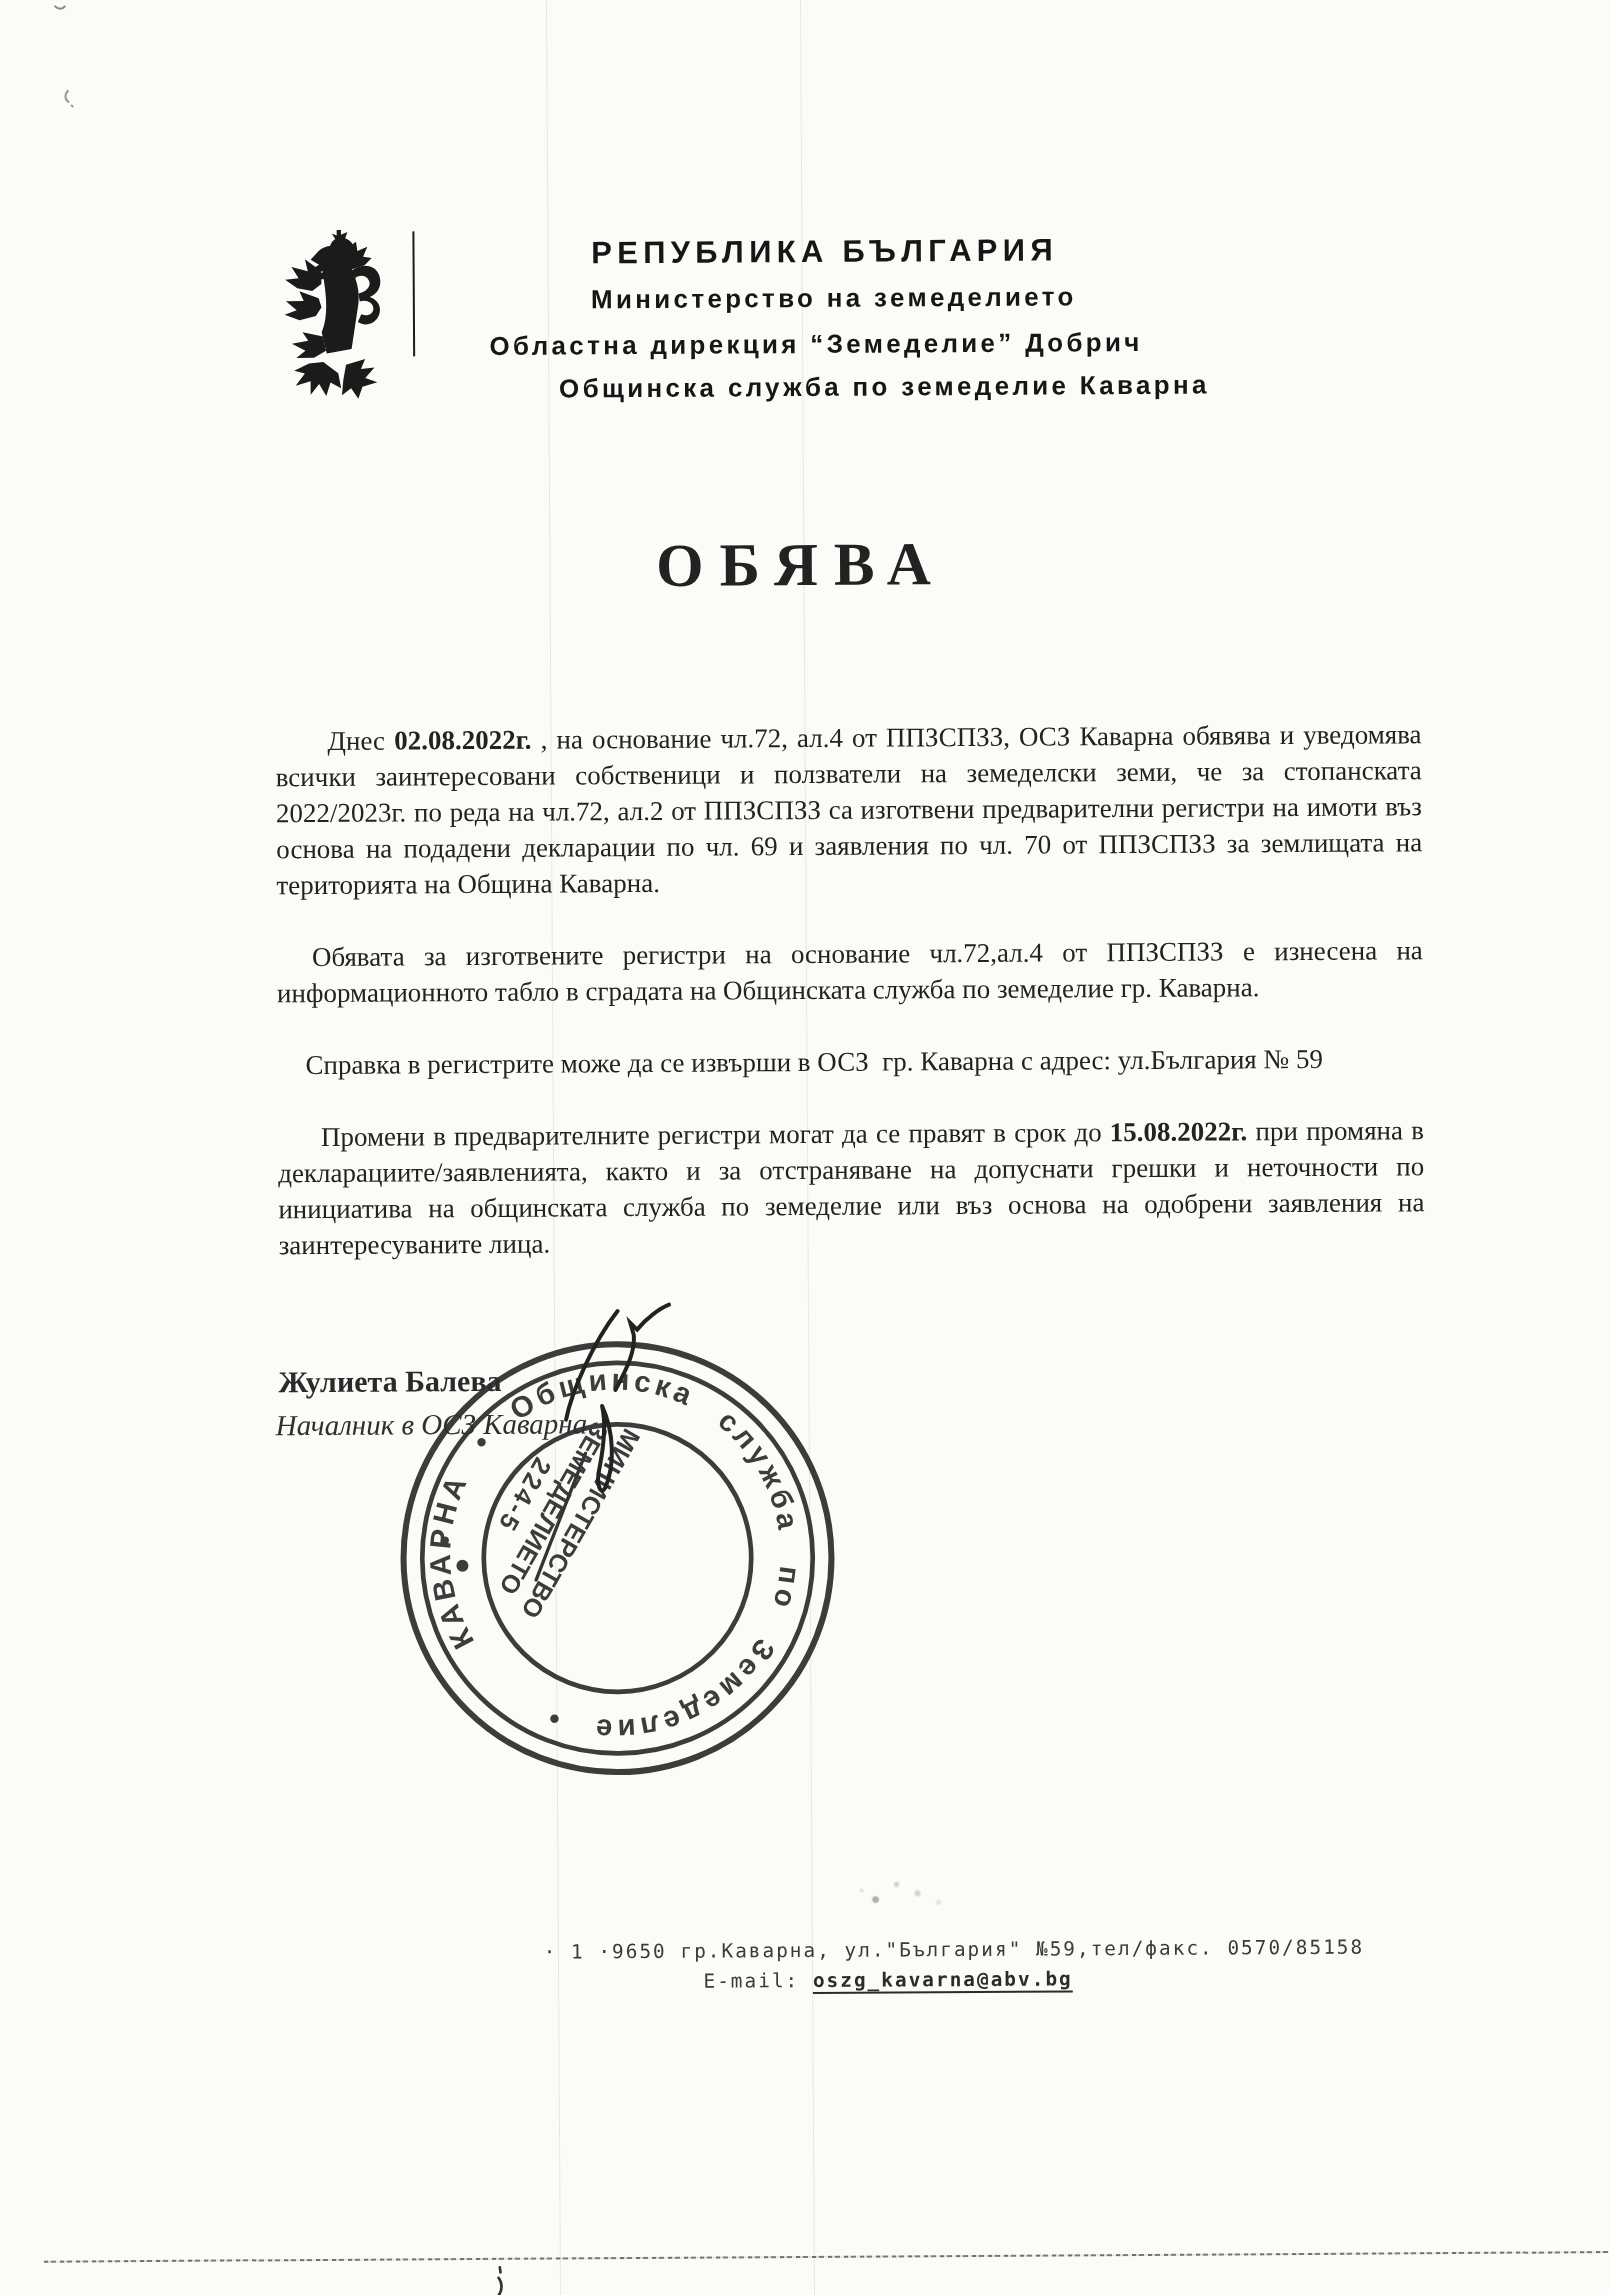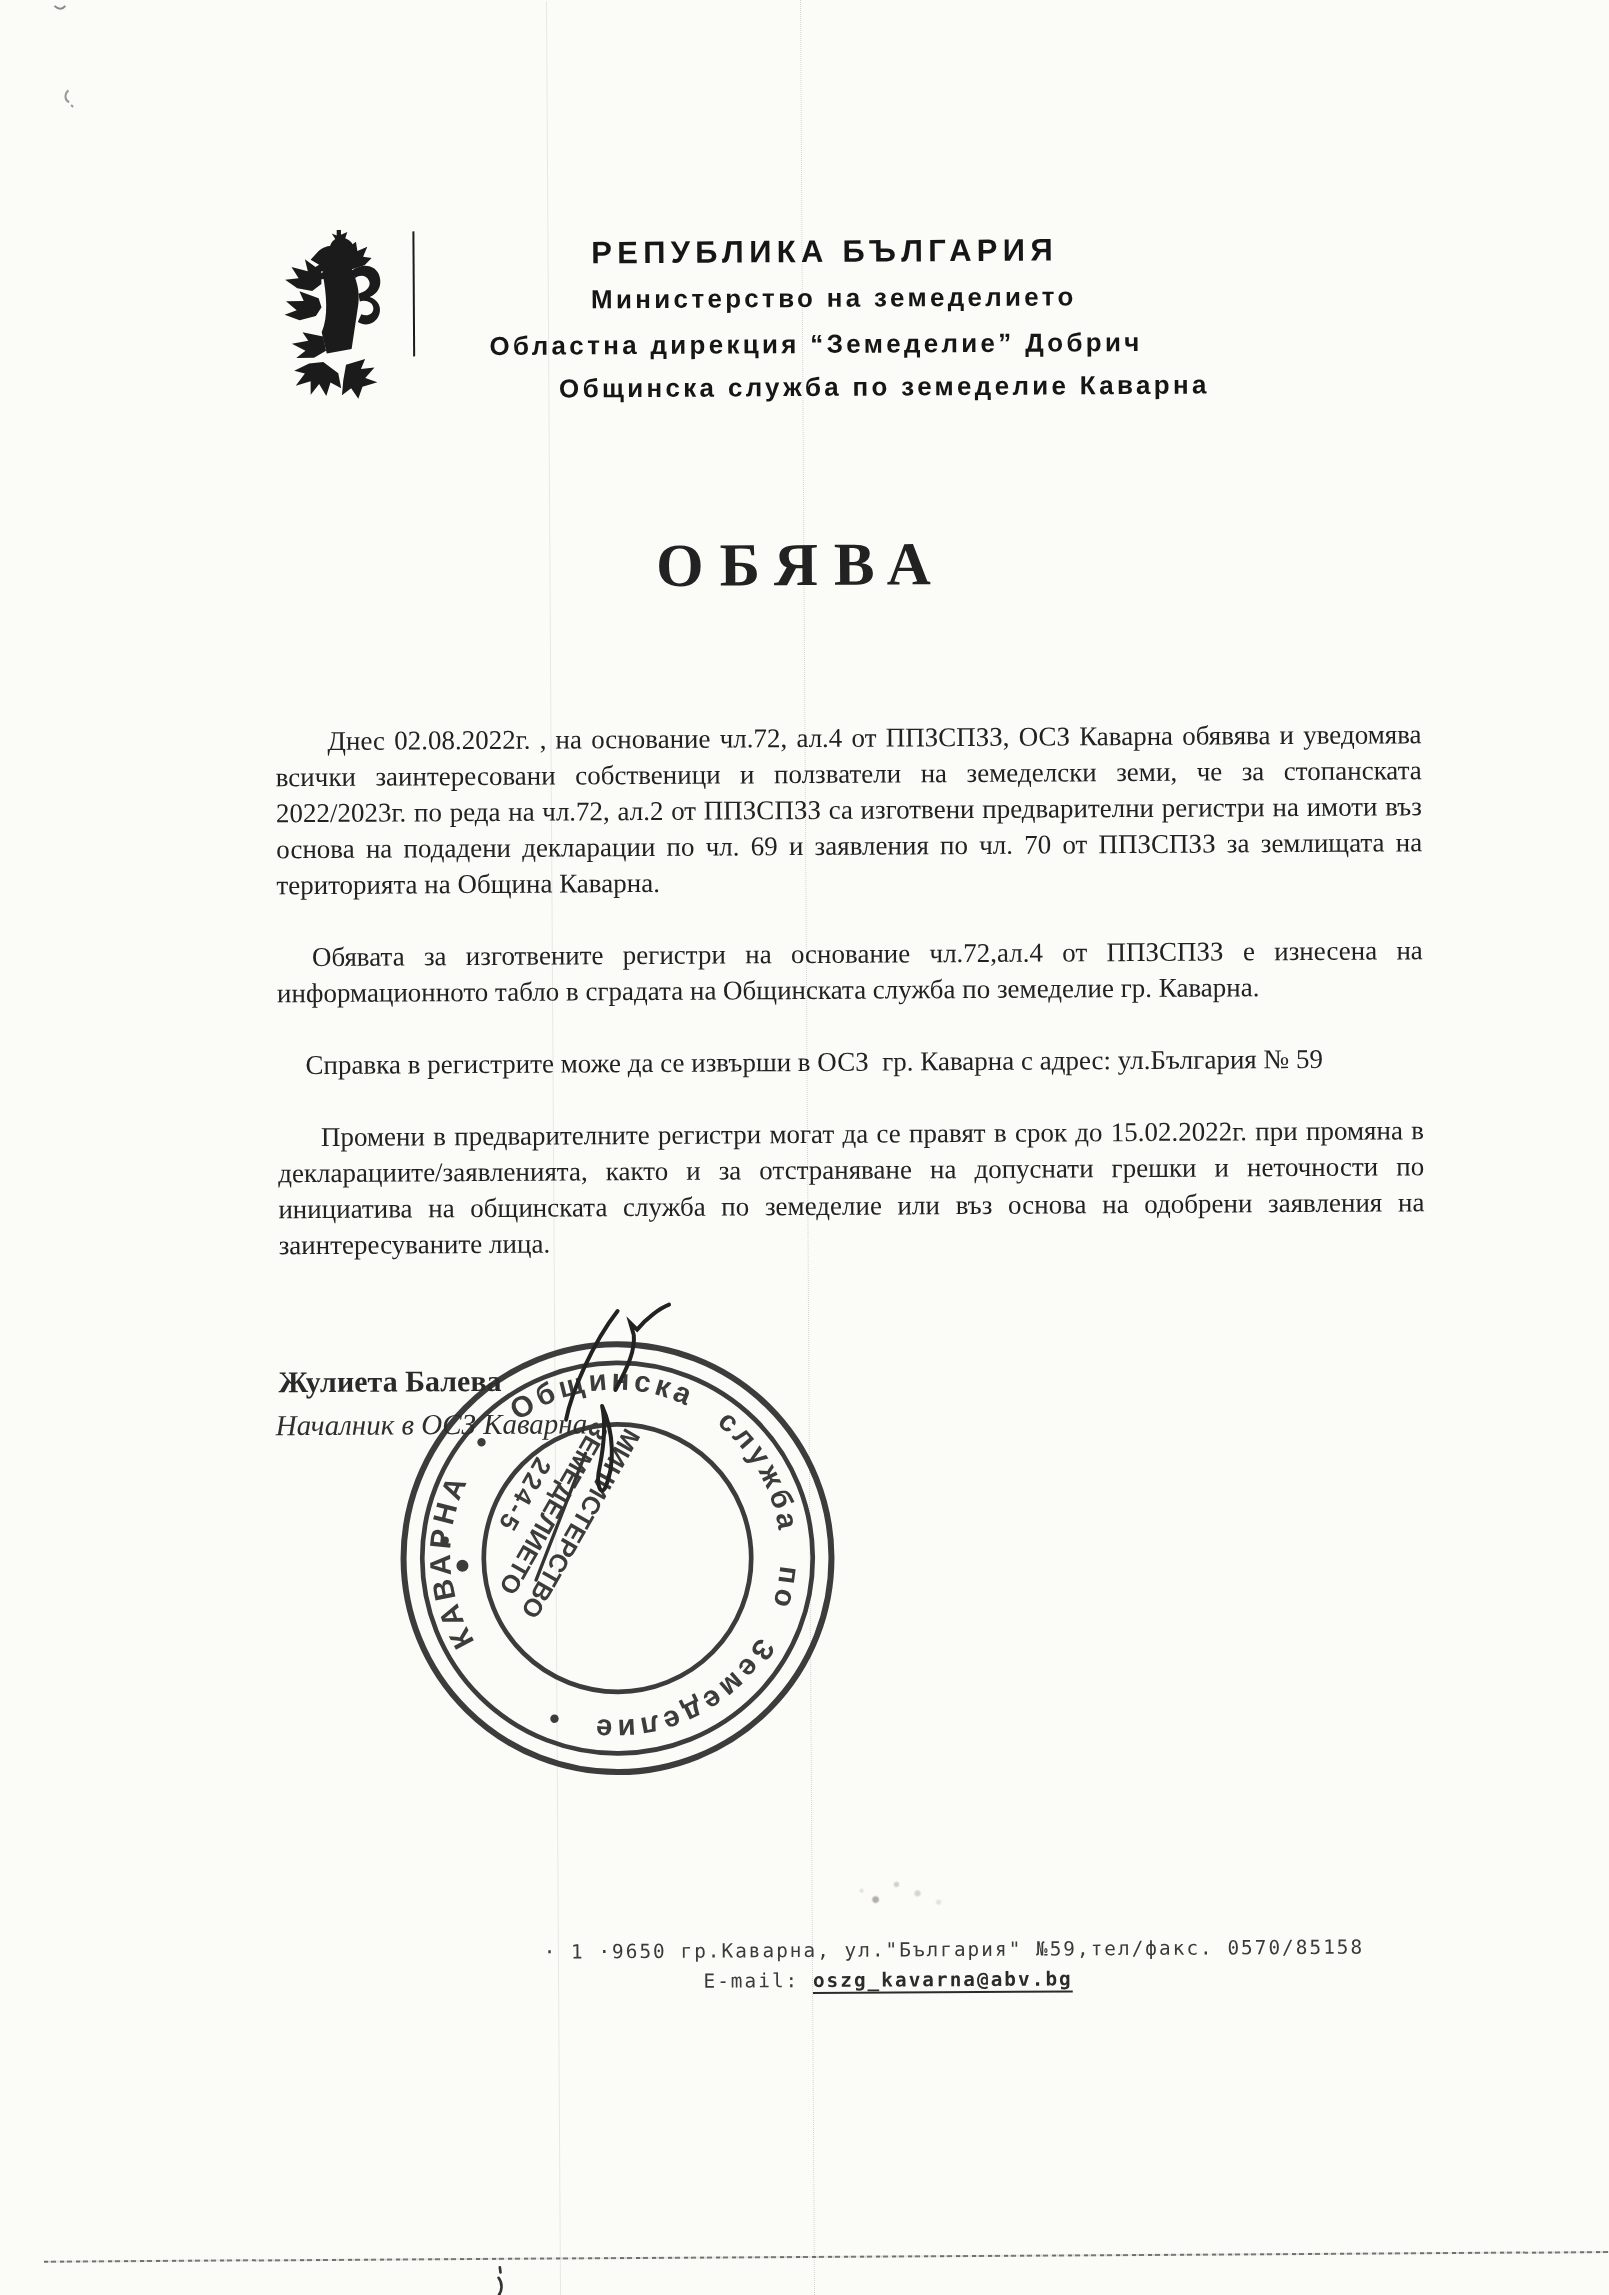"02.08.2022г." .bd { font-weight: normal -> bold }
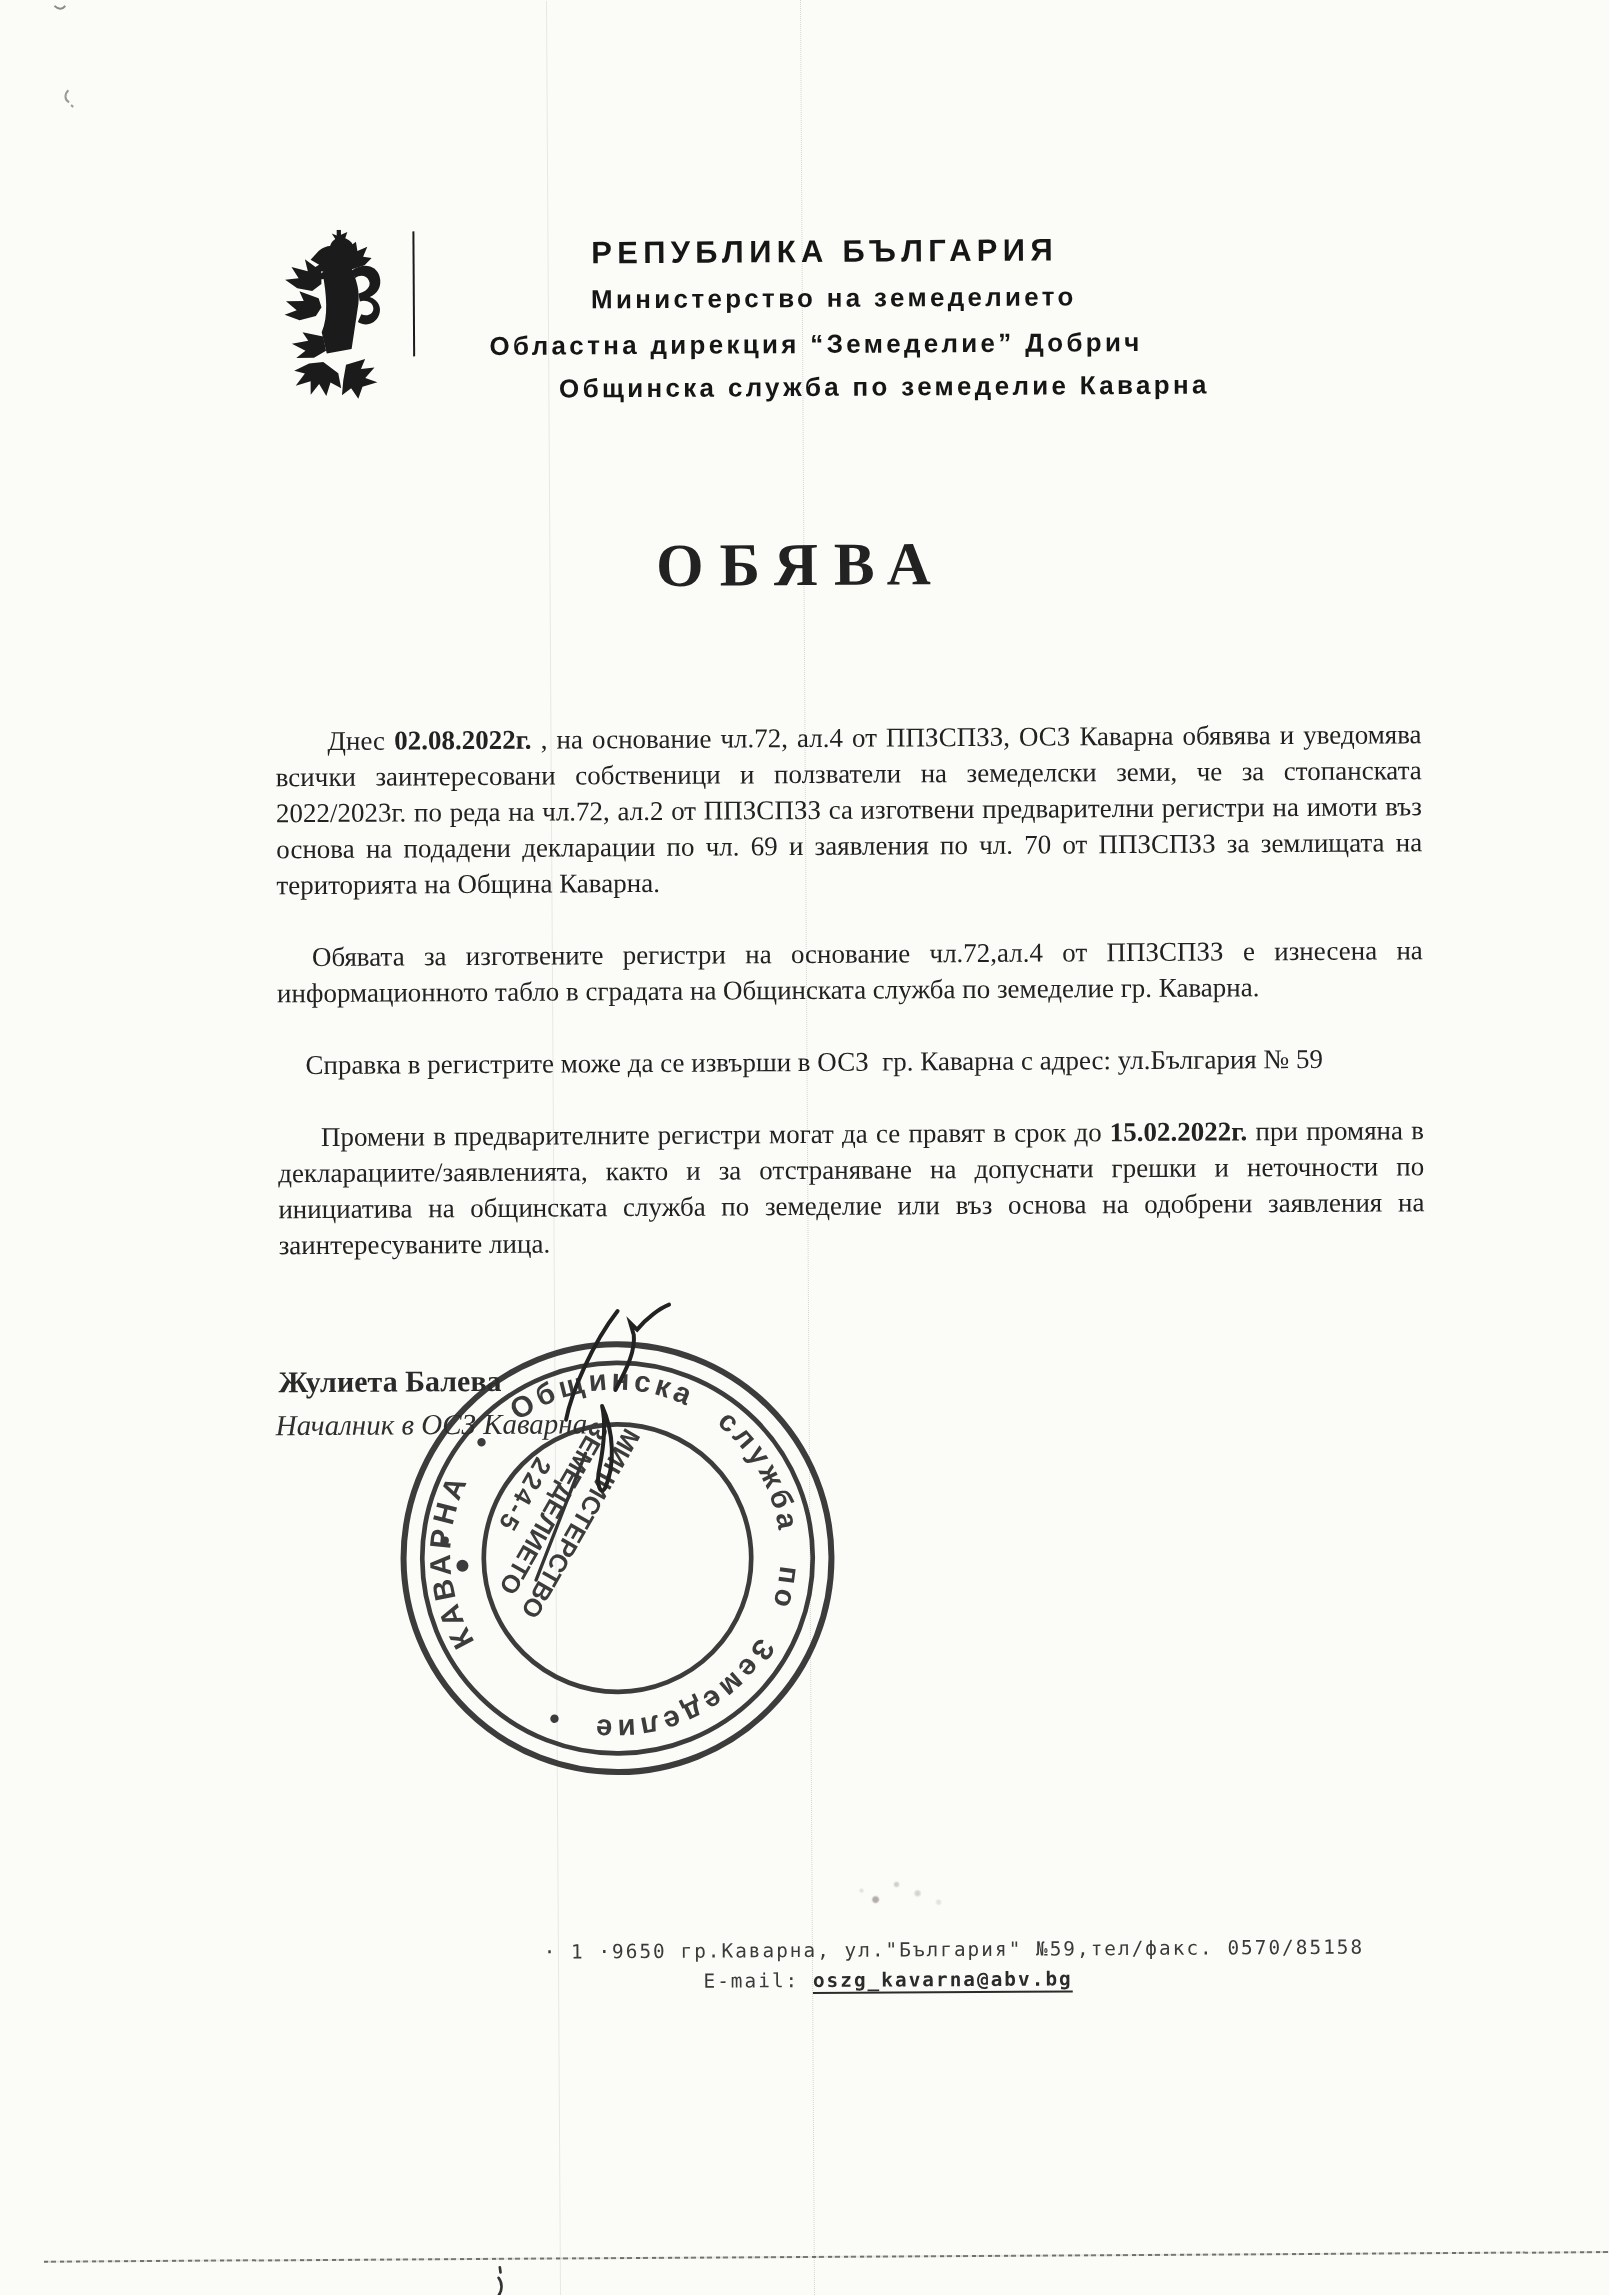"15.02.2022г." span.bd { text: 15.02.2022г -> 15.08.2022г }
